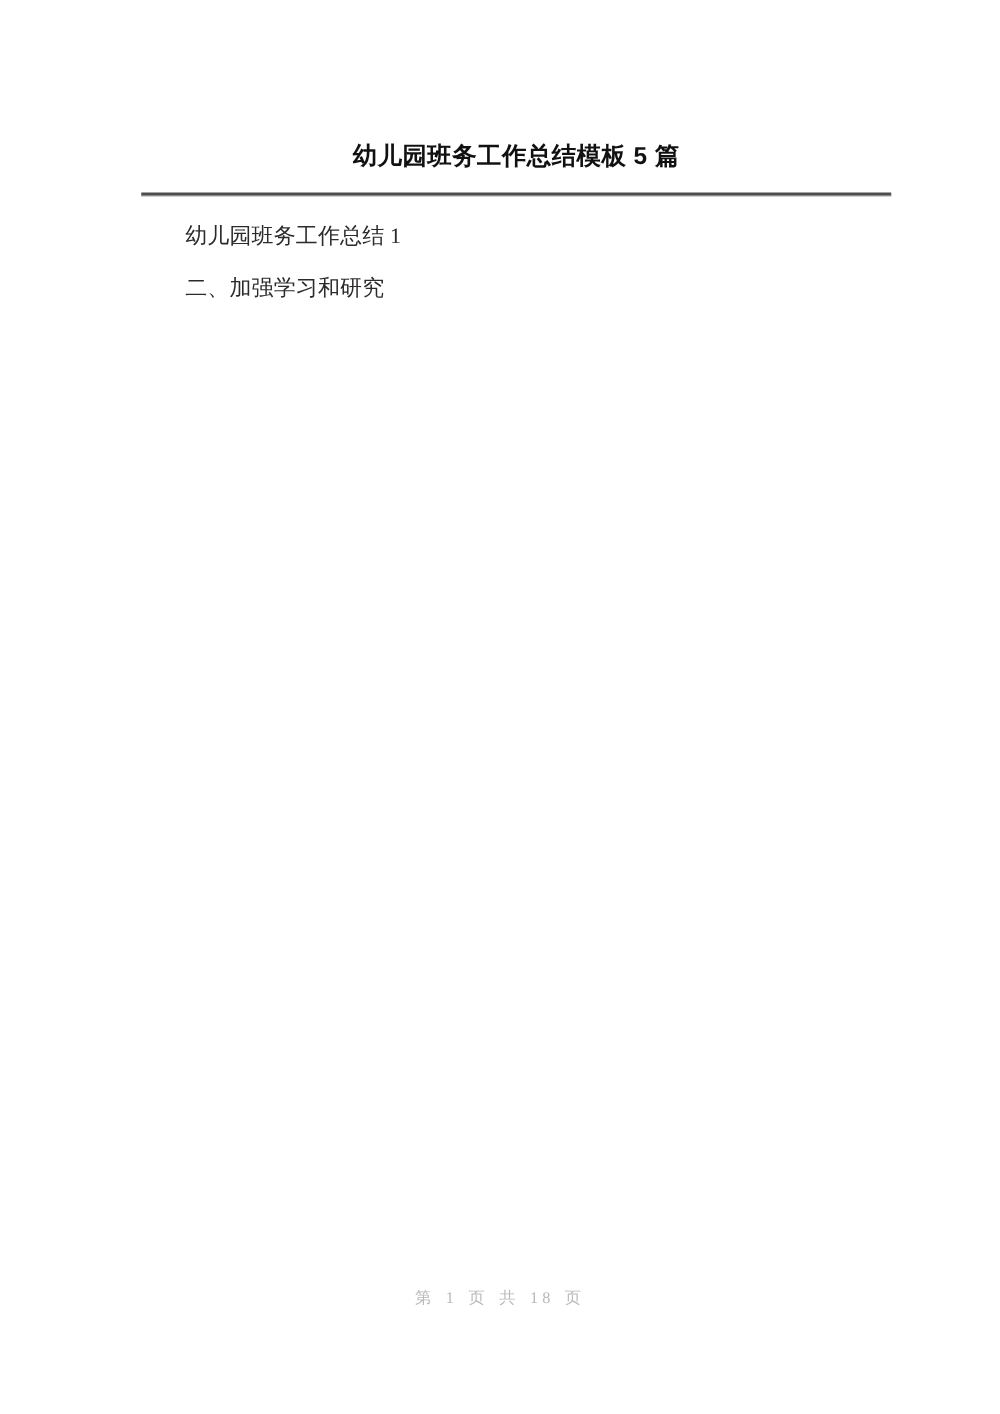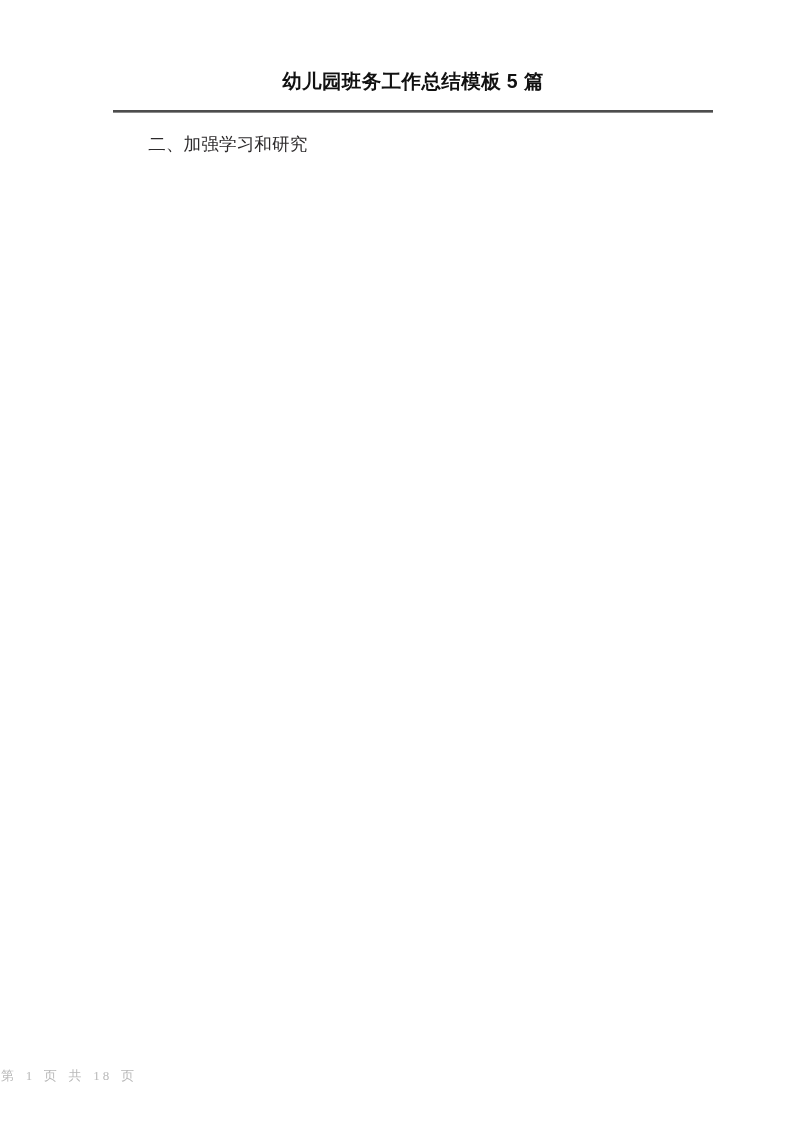"幼儿园班务工作总结模板 5 篇" .doc-title { padding-top: 66px -> 110px }
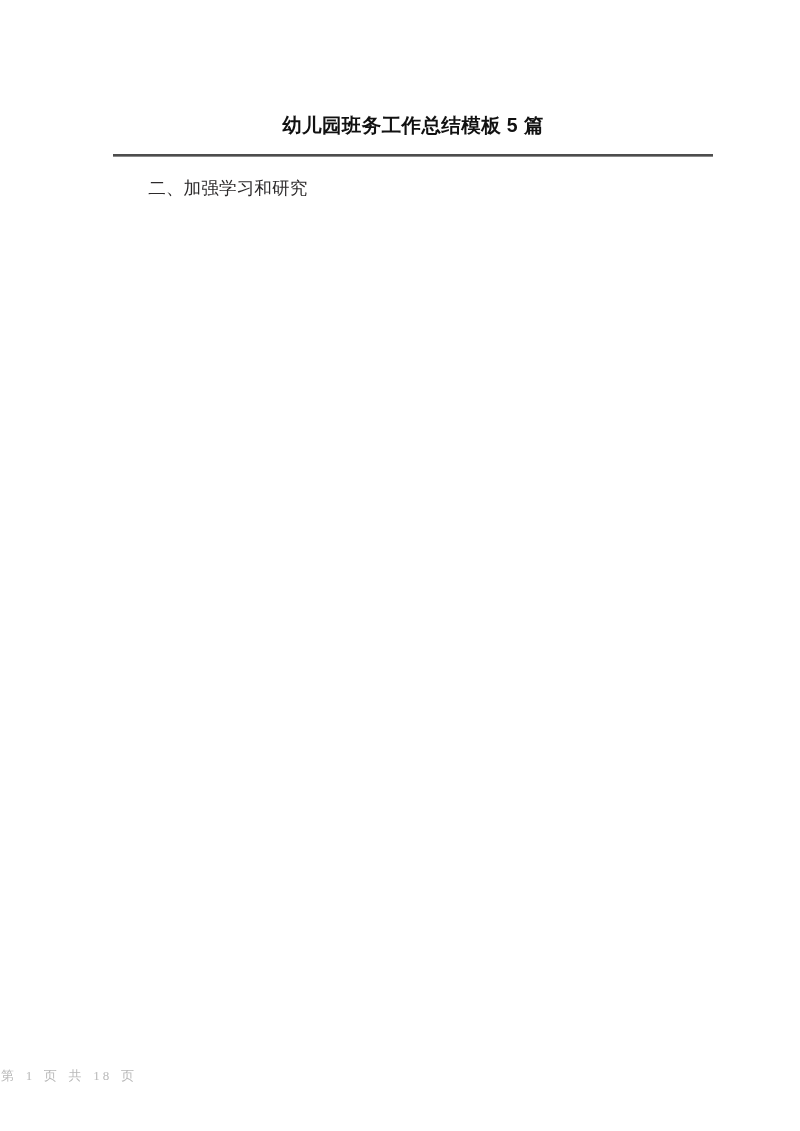"幼儿园班务工作总结 1" p.subtitle { html: none -> <p>幼儿园班务工作总结 1</p> }
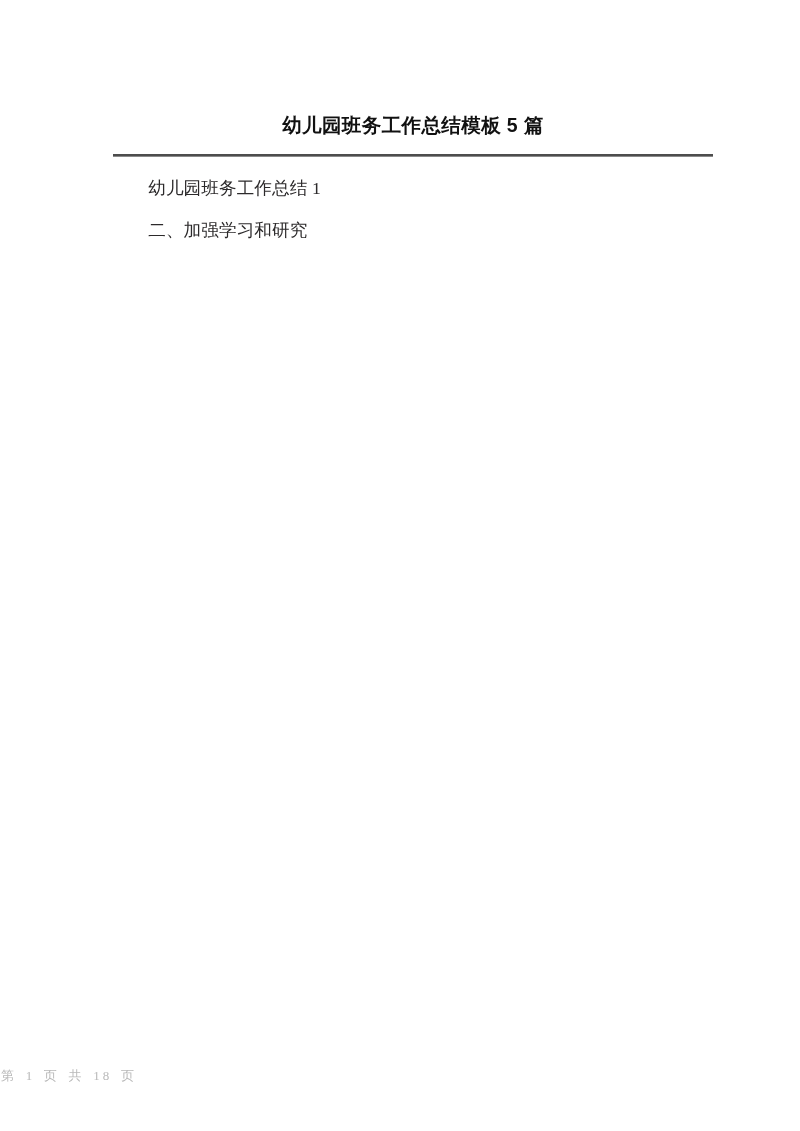"第 1 页 共 18" .page-footer { text-align: left -> center; top: 1067px -> 1029px }
